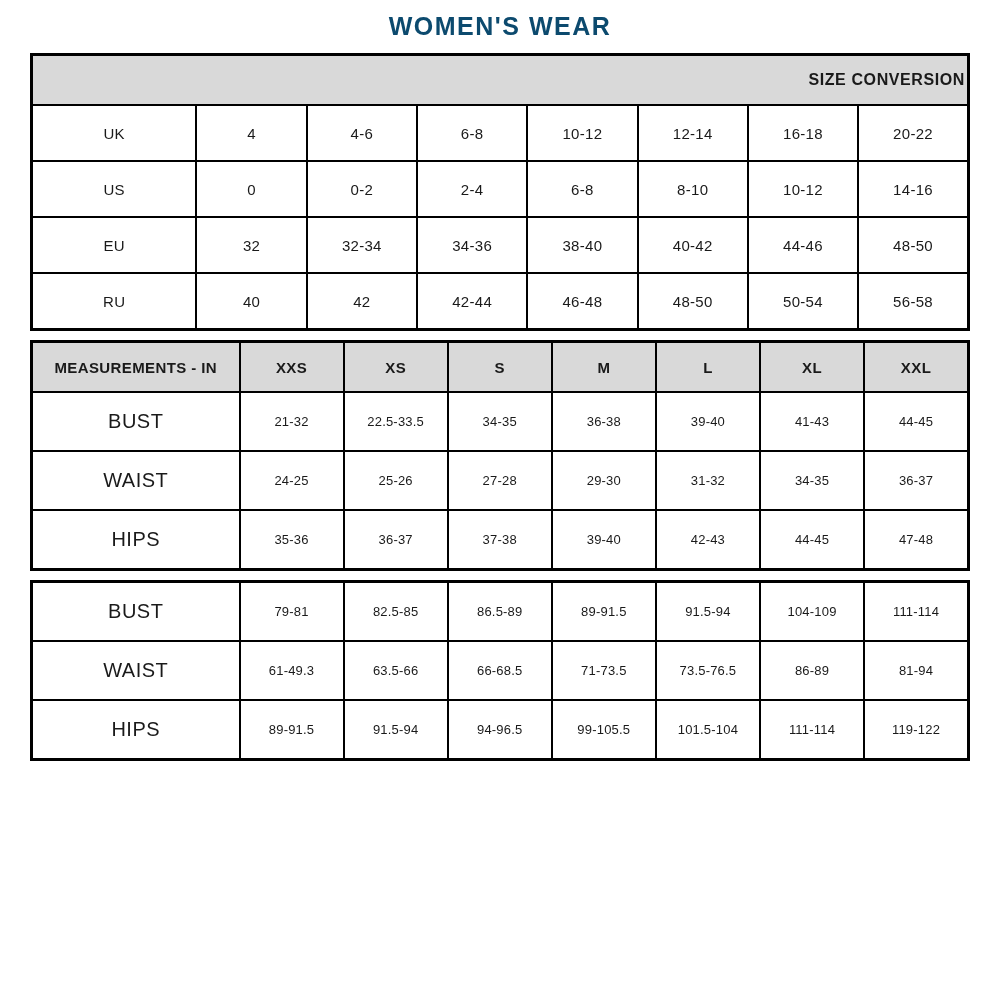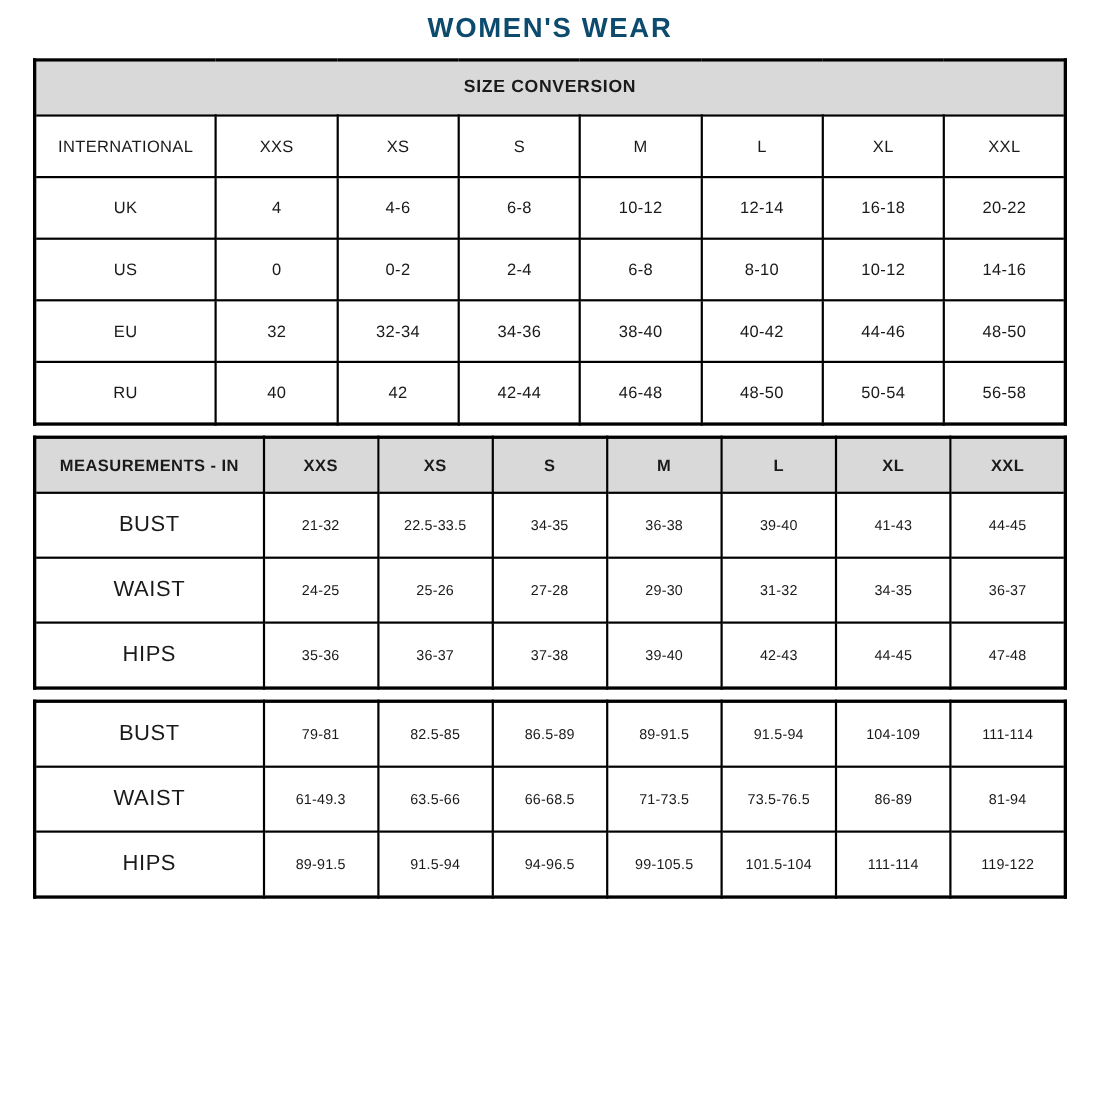"SIZE CONVERSION" .conv .band-cell { text-align: none -> right }
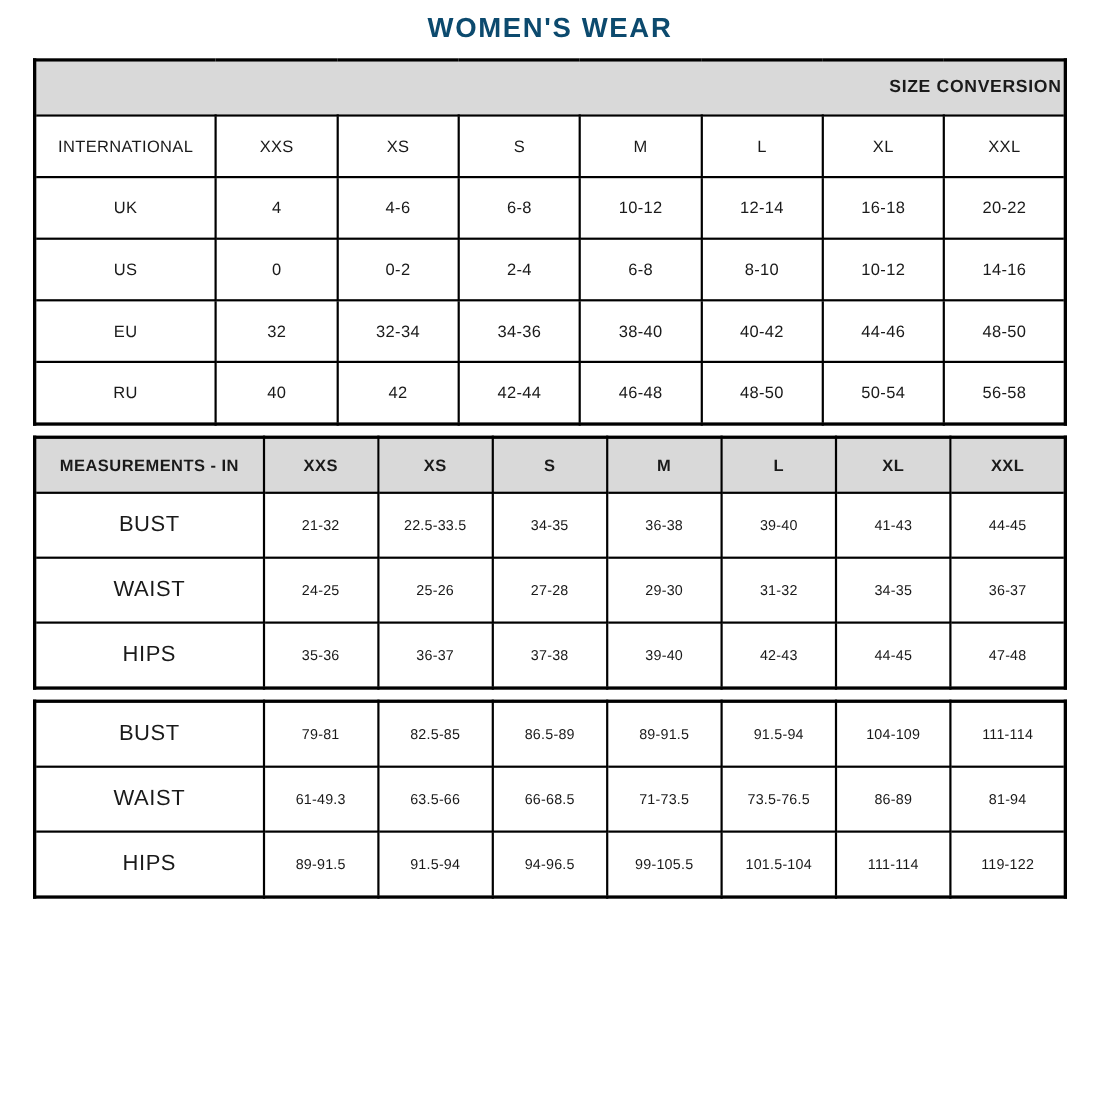"INTERNATIONAL" tr { html: <tr> <td>INTERNATIONAL</td> <td>XXS</td> <td>XS</td> <td>S</td> <td>M</td> <td>L</td> <td>XL</td> <td>XXL</td> </tr> -> none }
